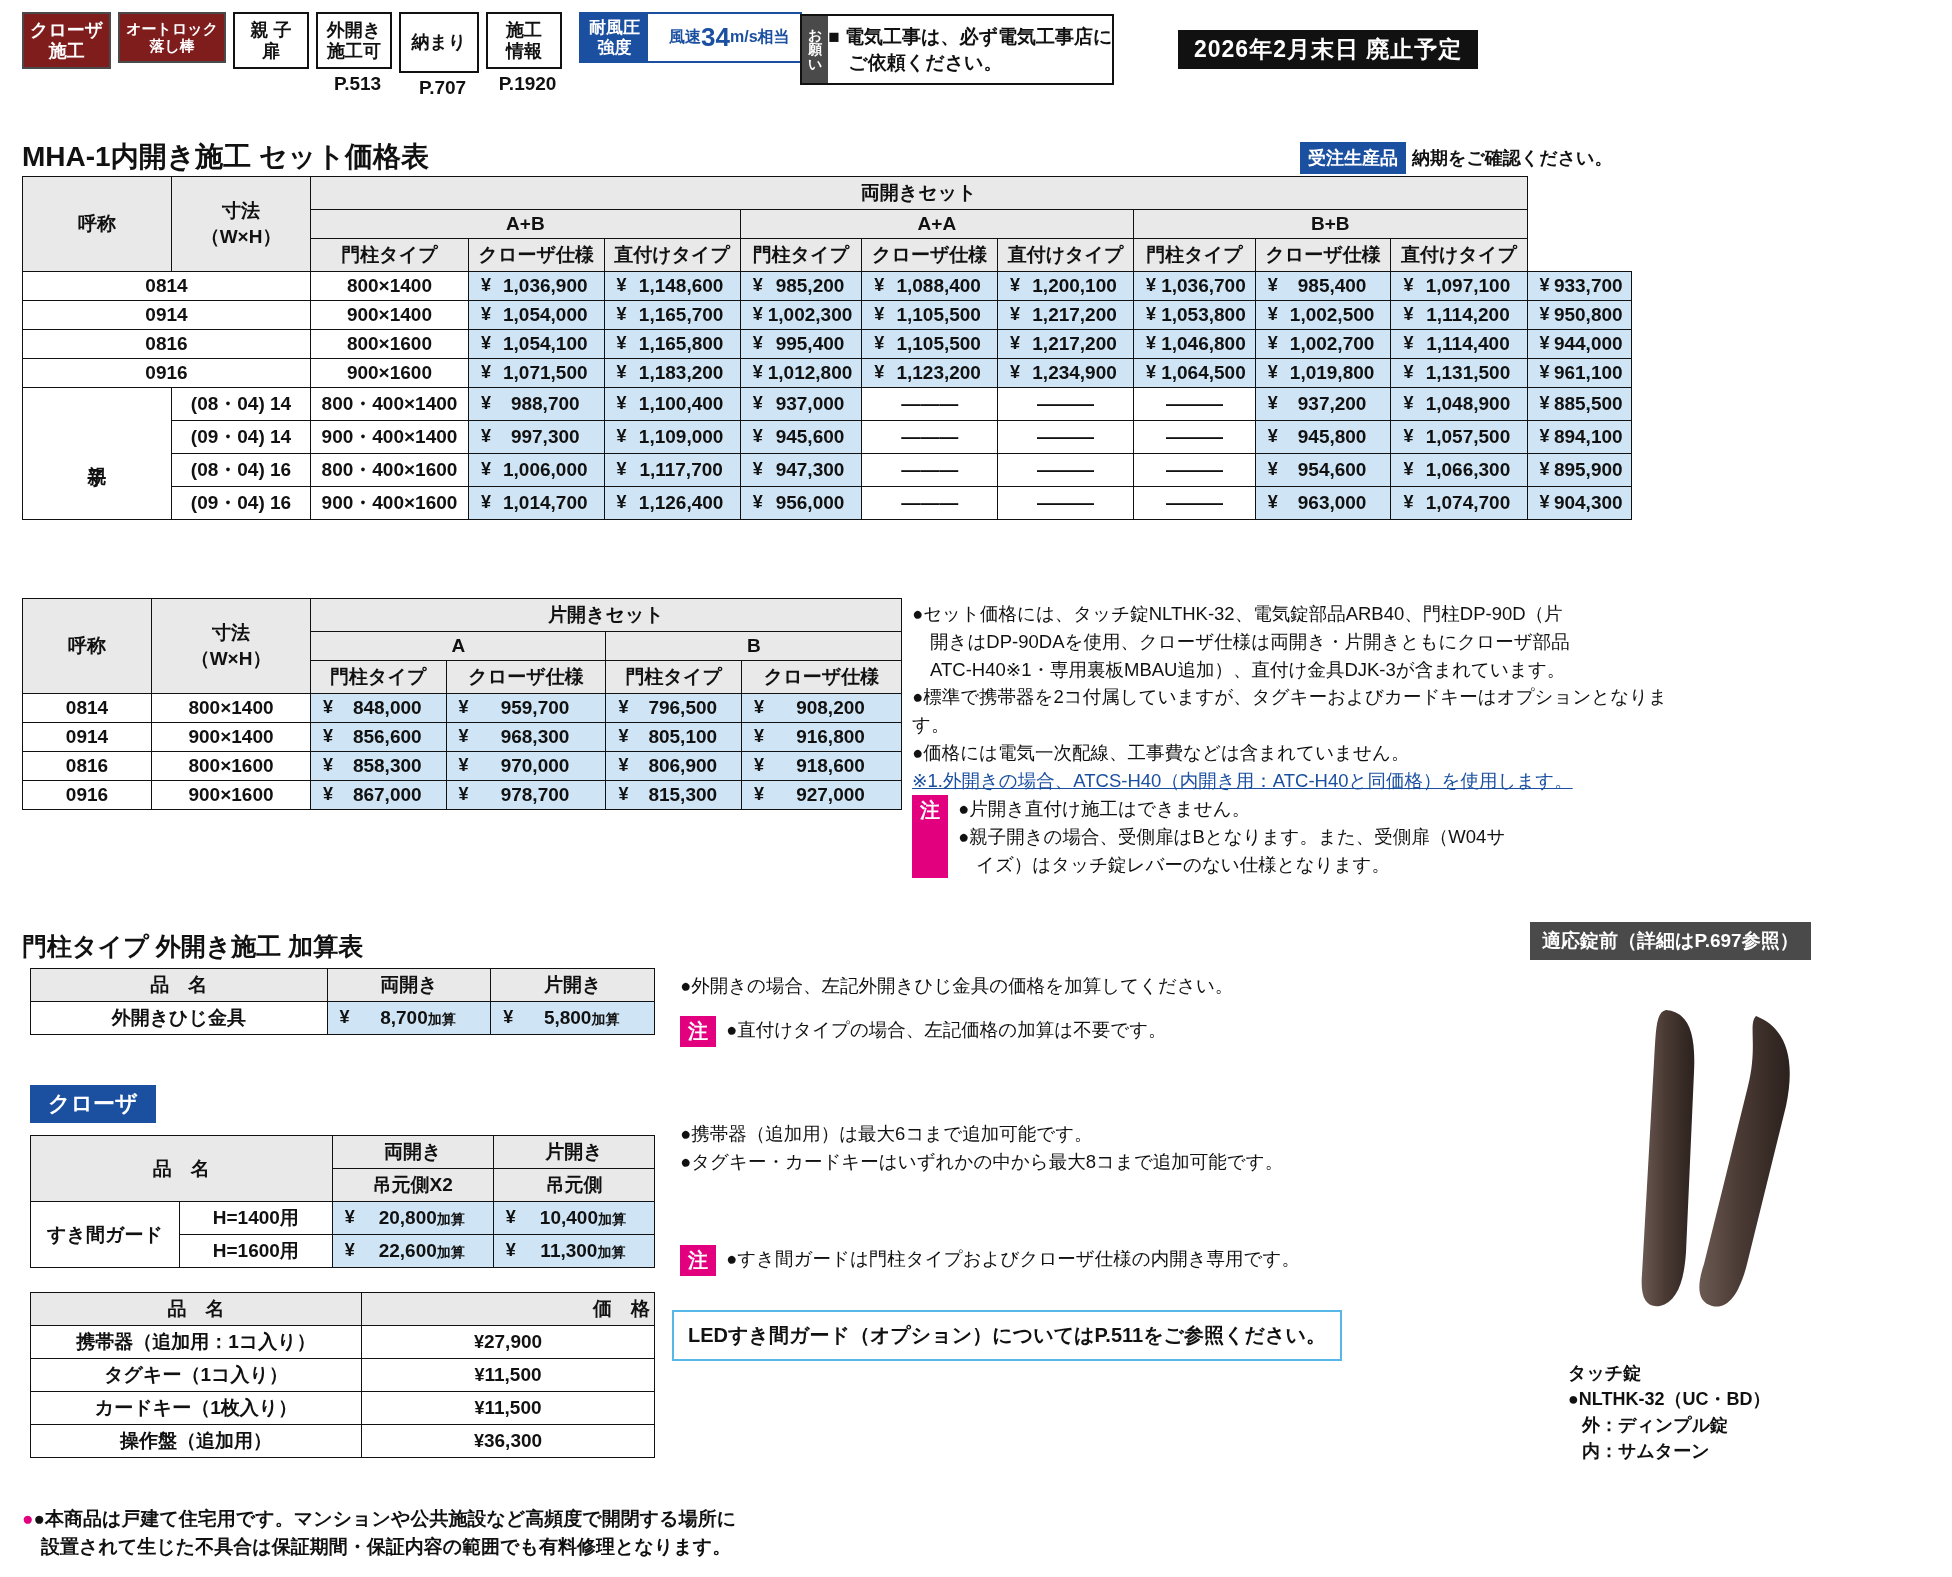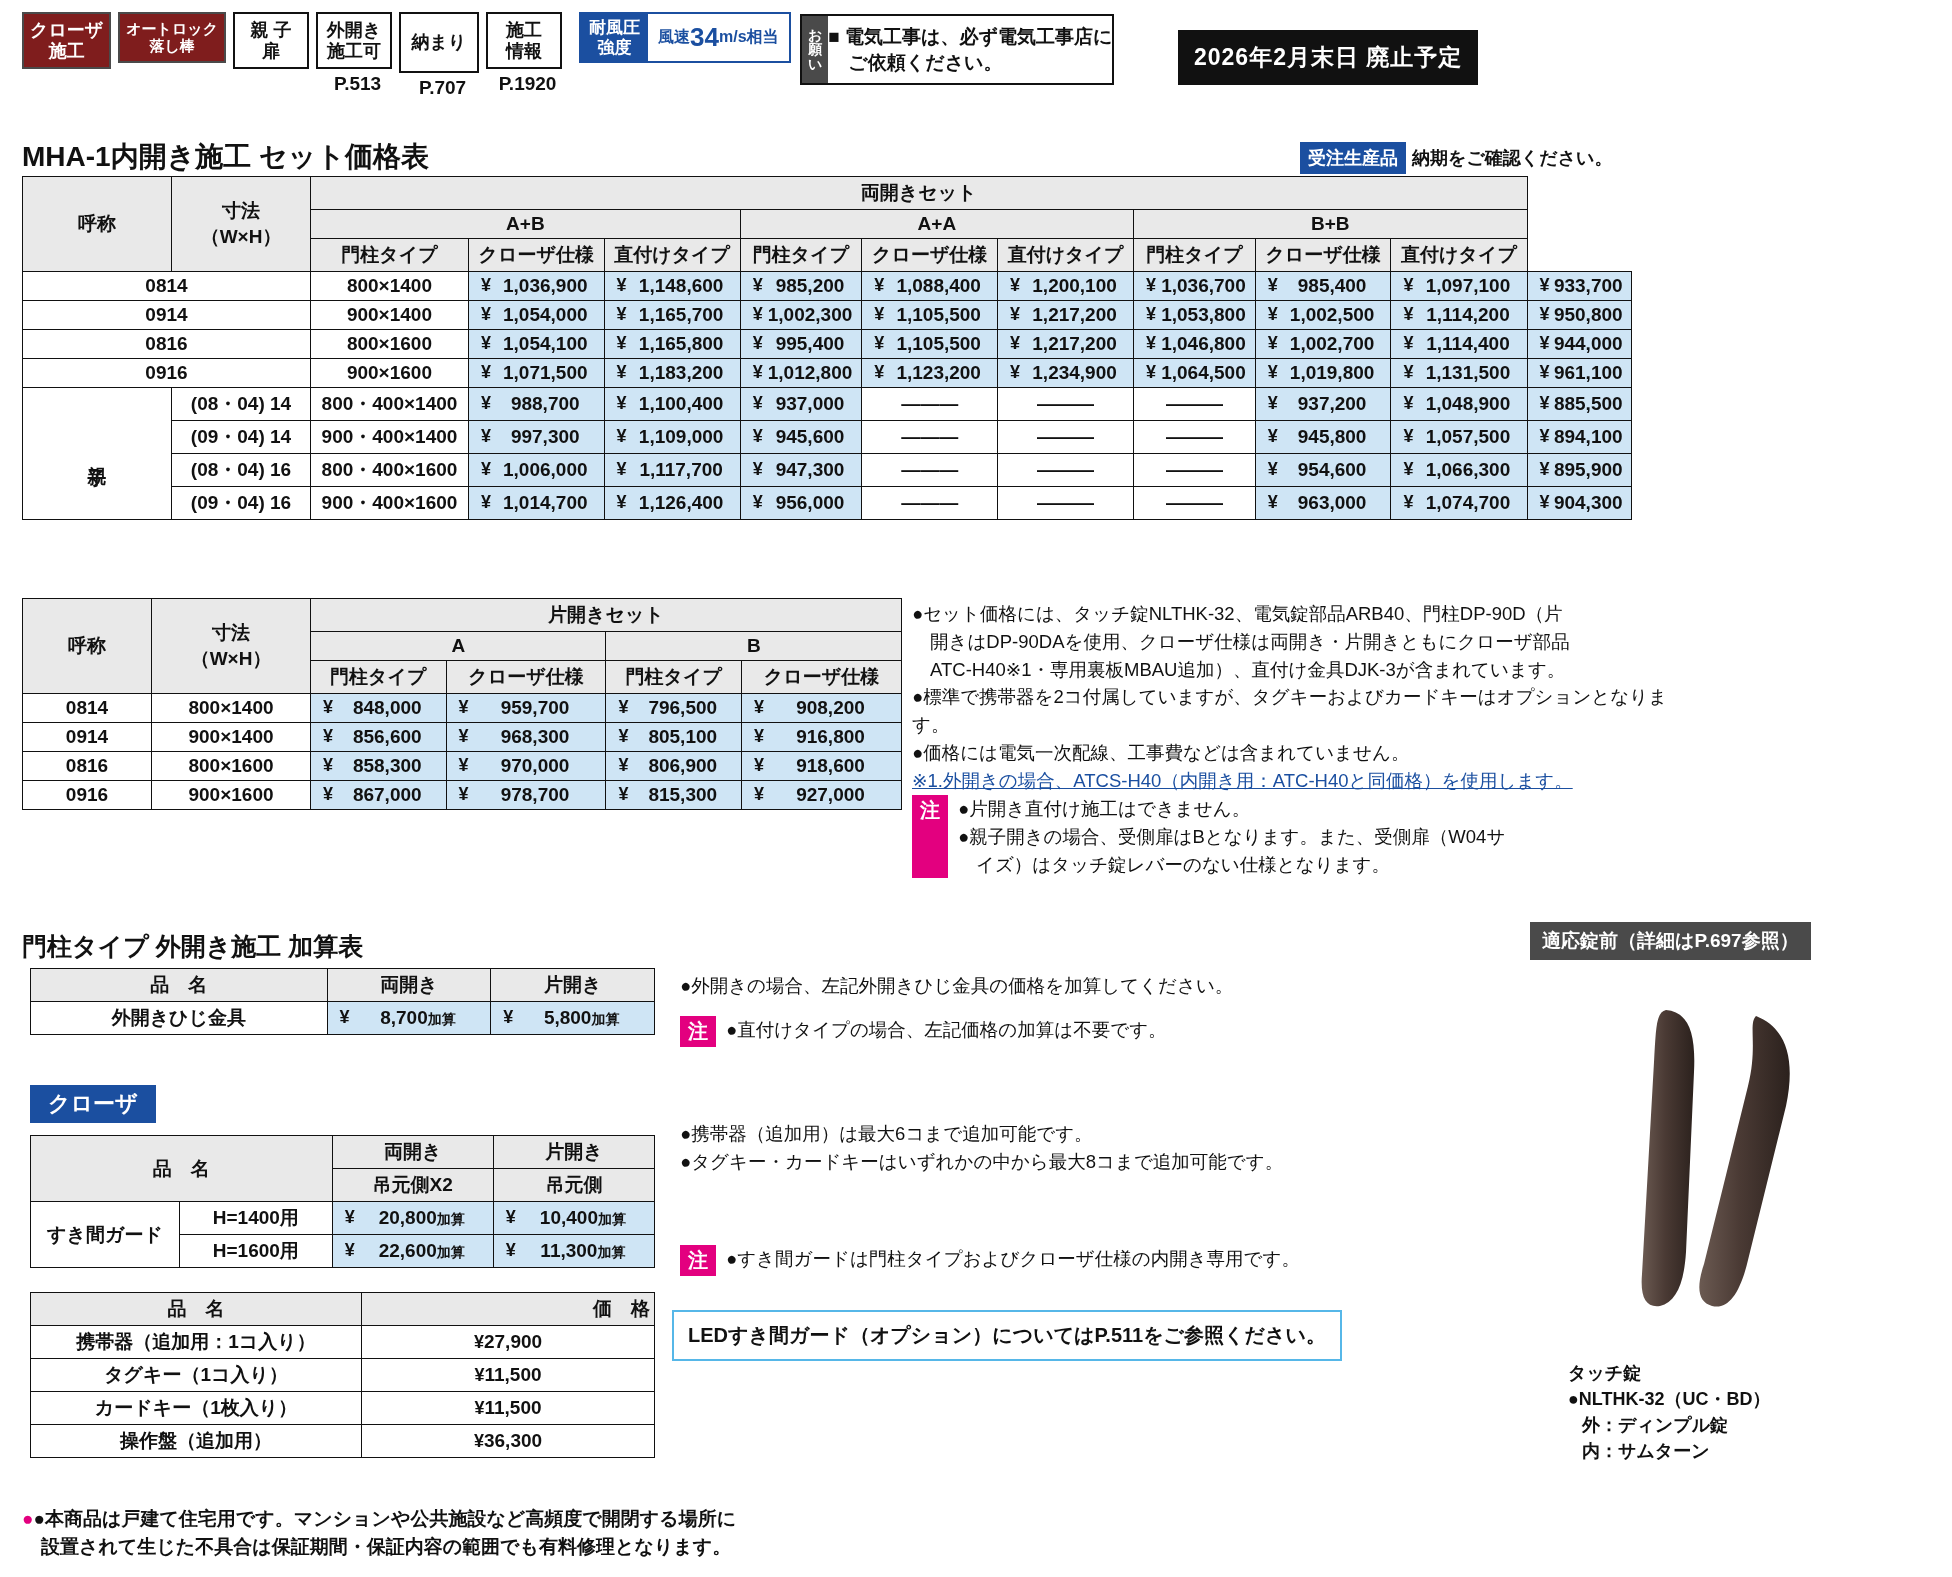"風速" .windbox .val { margin-left: none -> 11px }
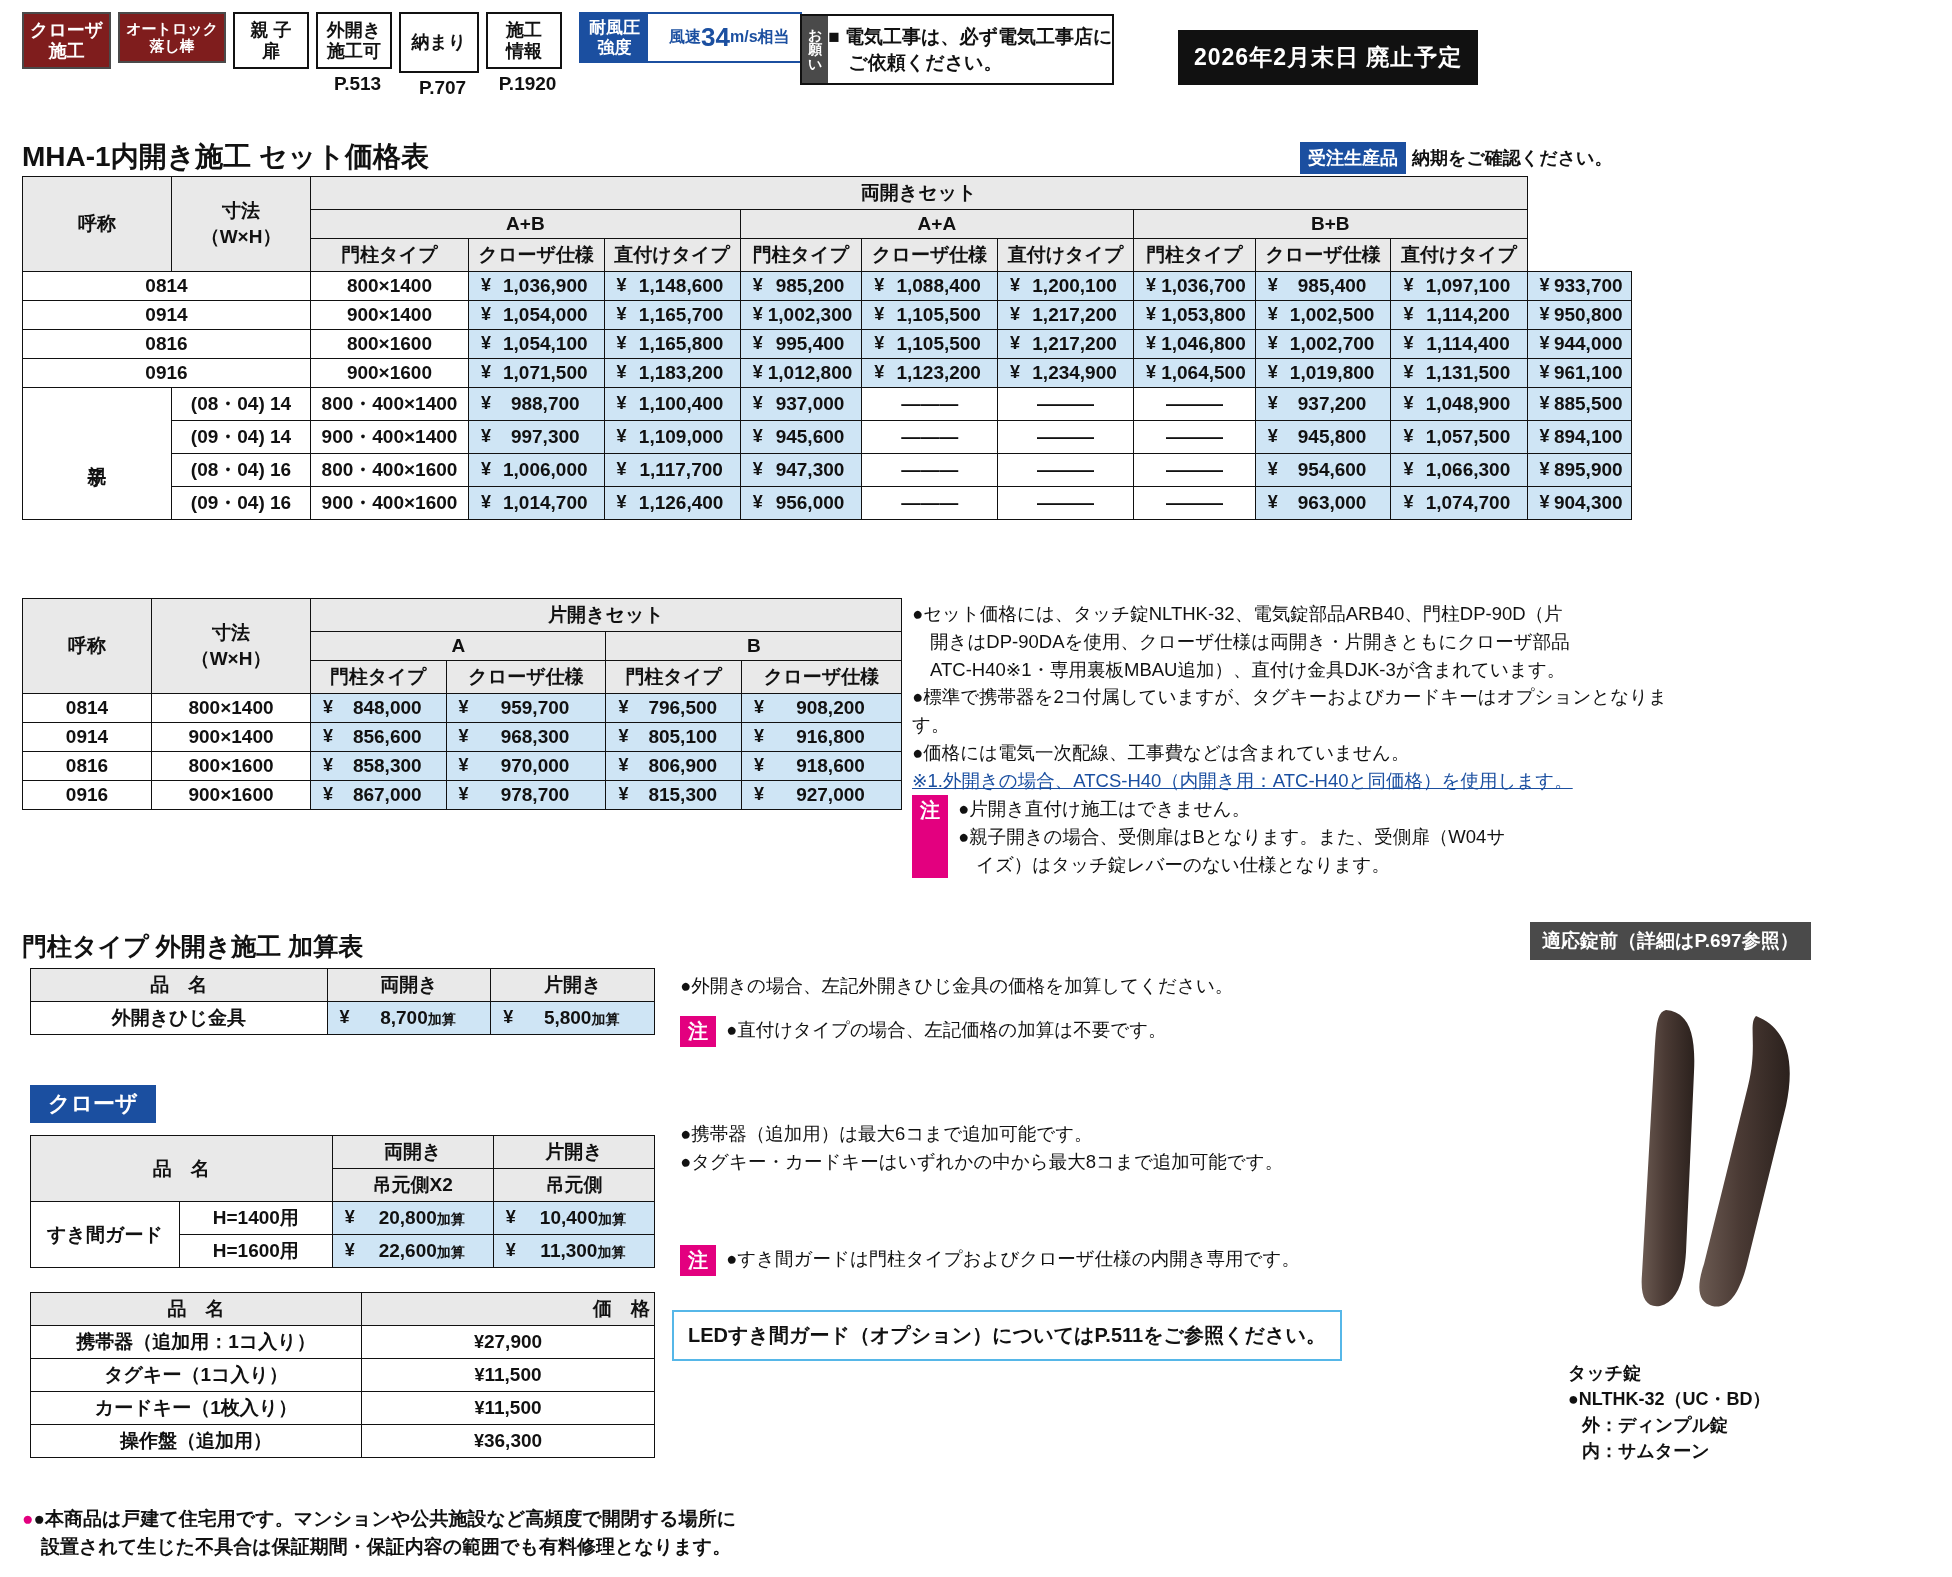"2026年2月末日 廃止予定" .discont { padding: 12px 16px -> 4px 16px }
